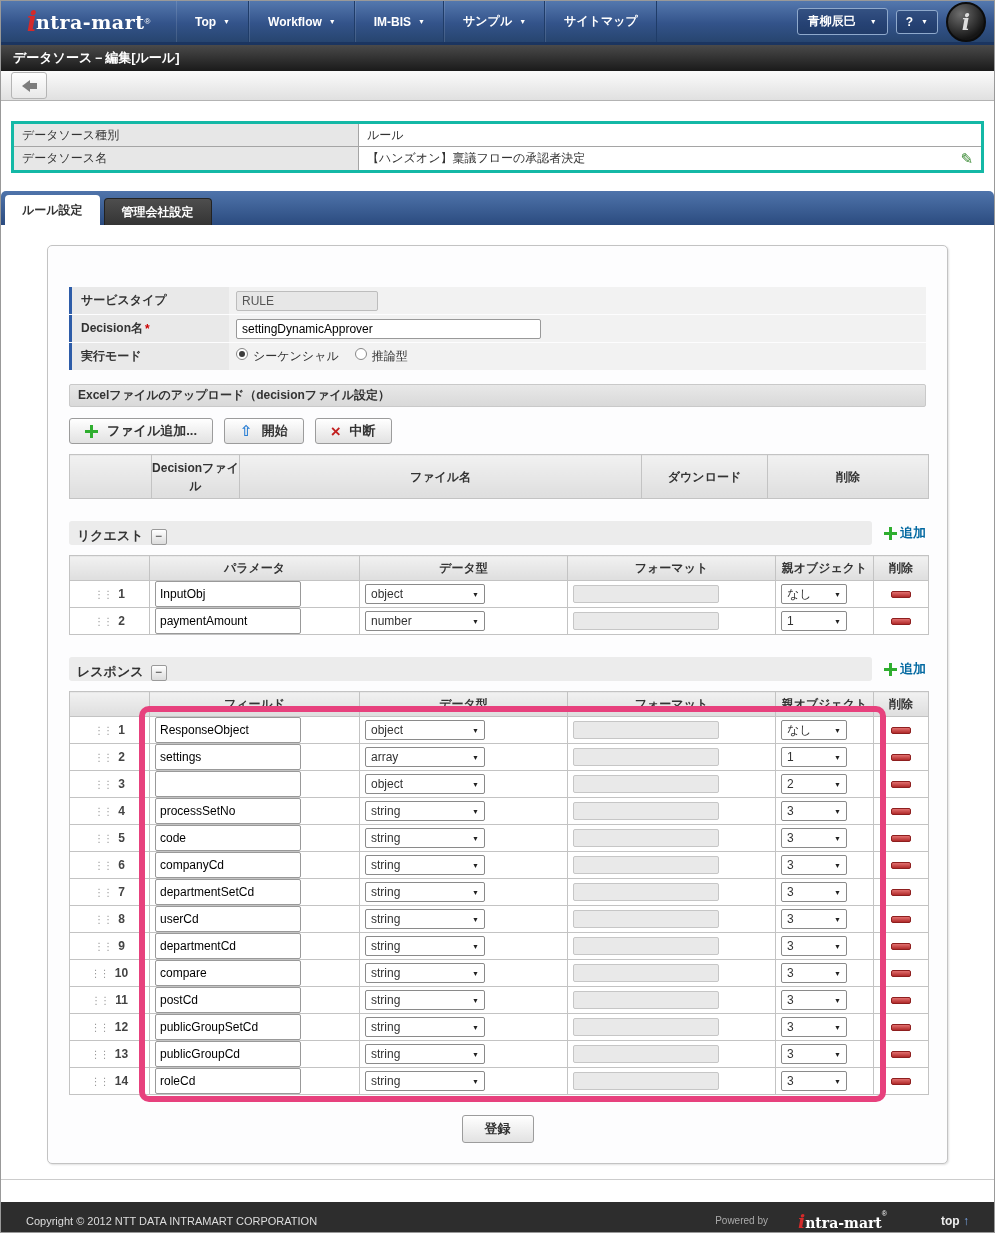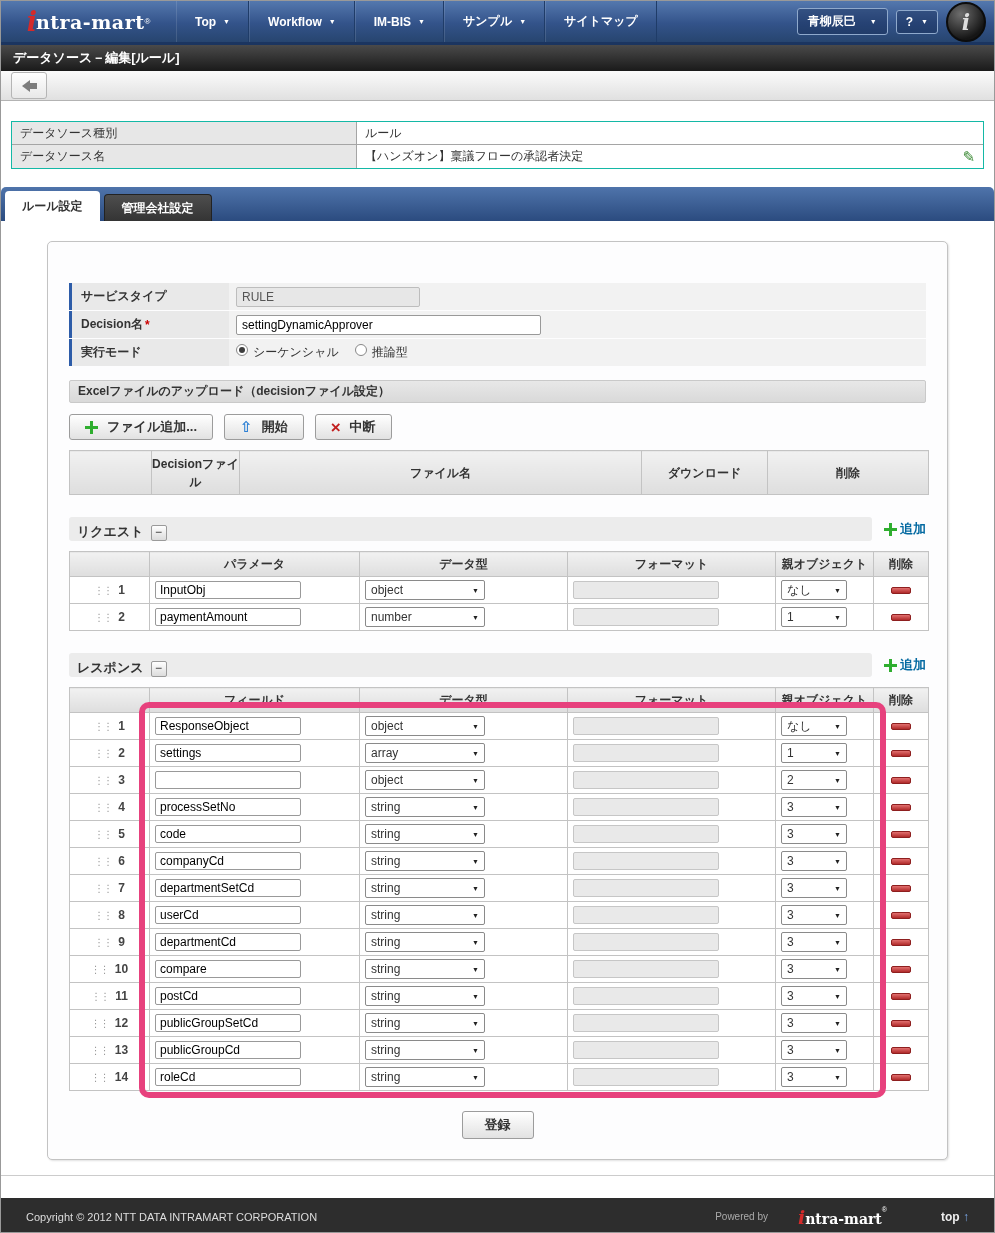"データソース種別" .info-table { border: 1px solid #14b8a6 -> 3px solid #14b8a6 }
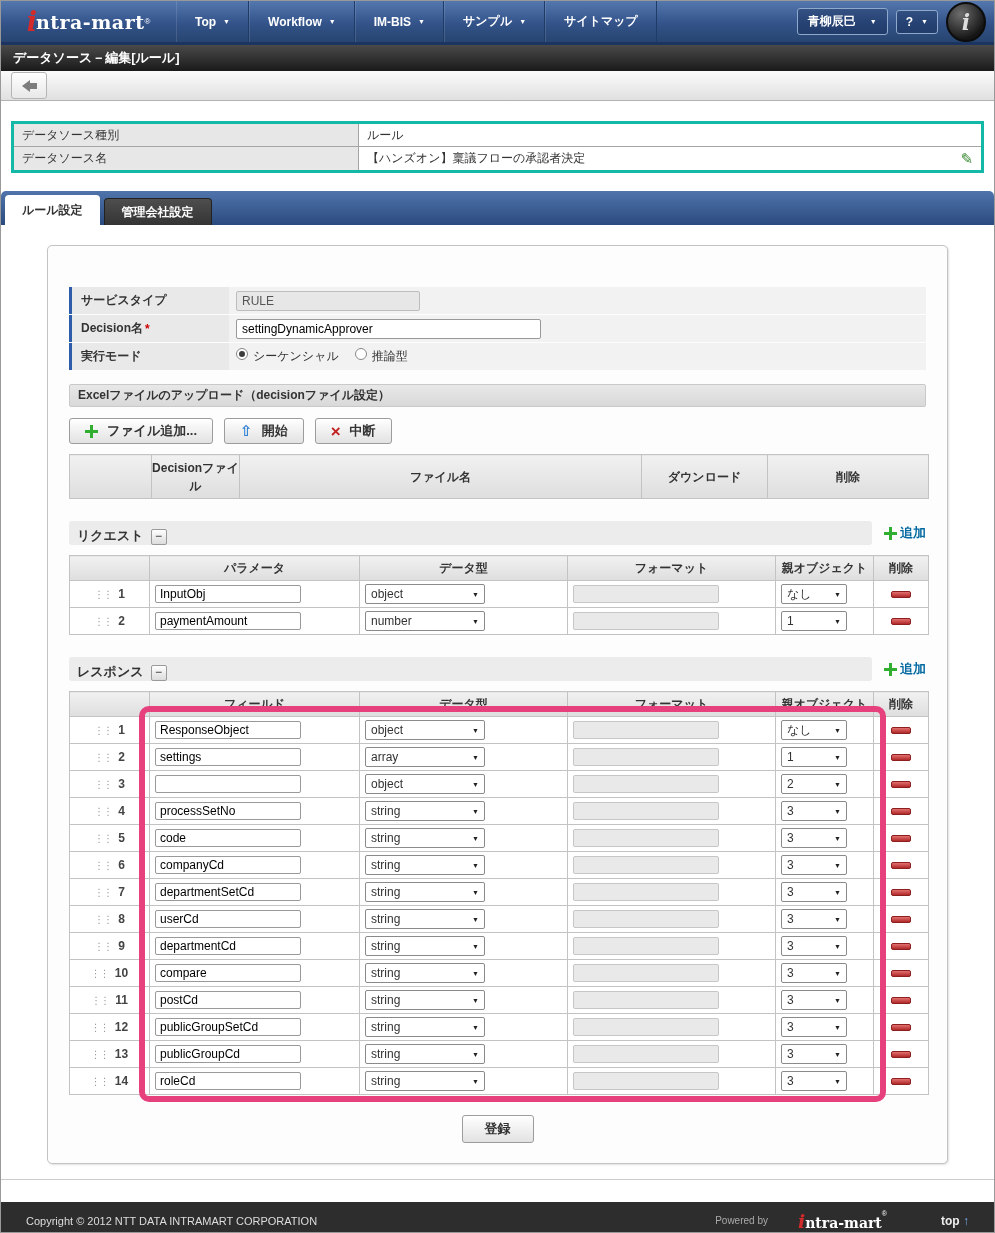"RULE" input.ip { width: 184px -> 142px }
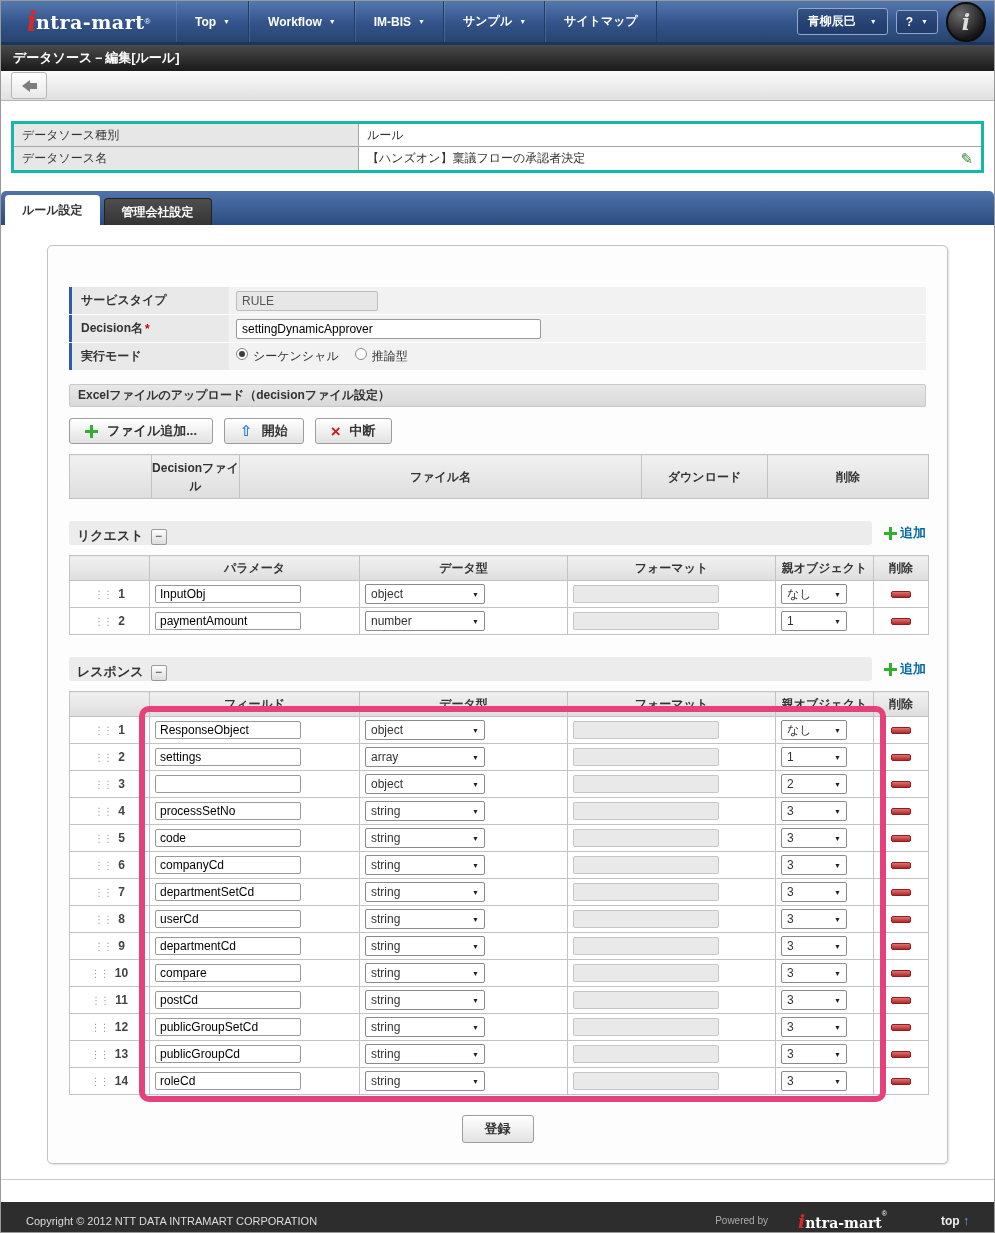"InputObj" .cellinput { padding: 4px 4px -> 12px 4px }
